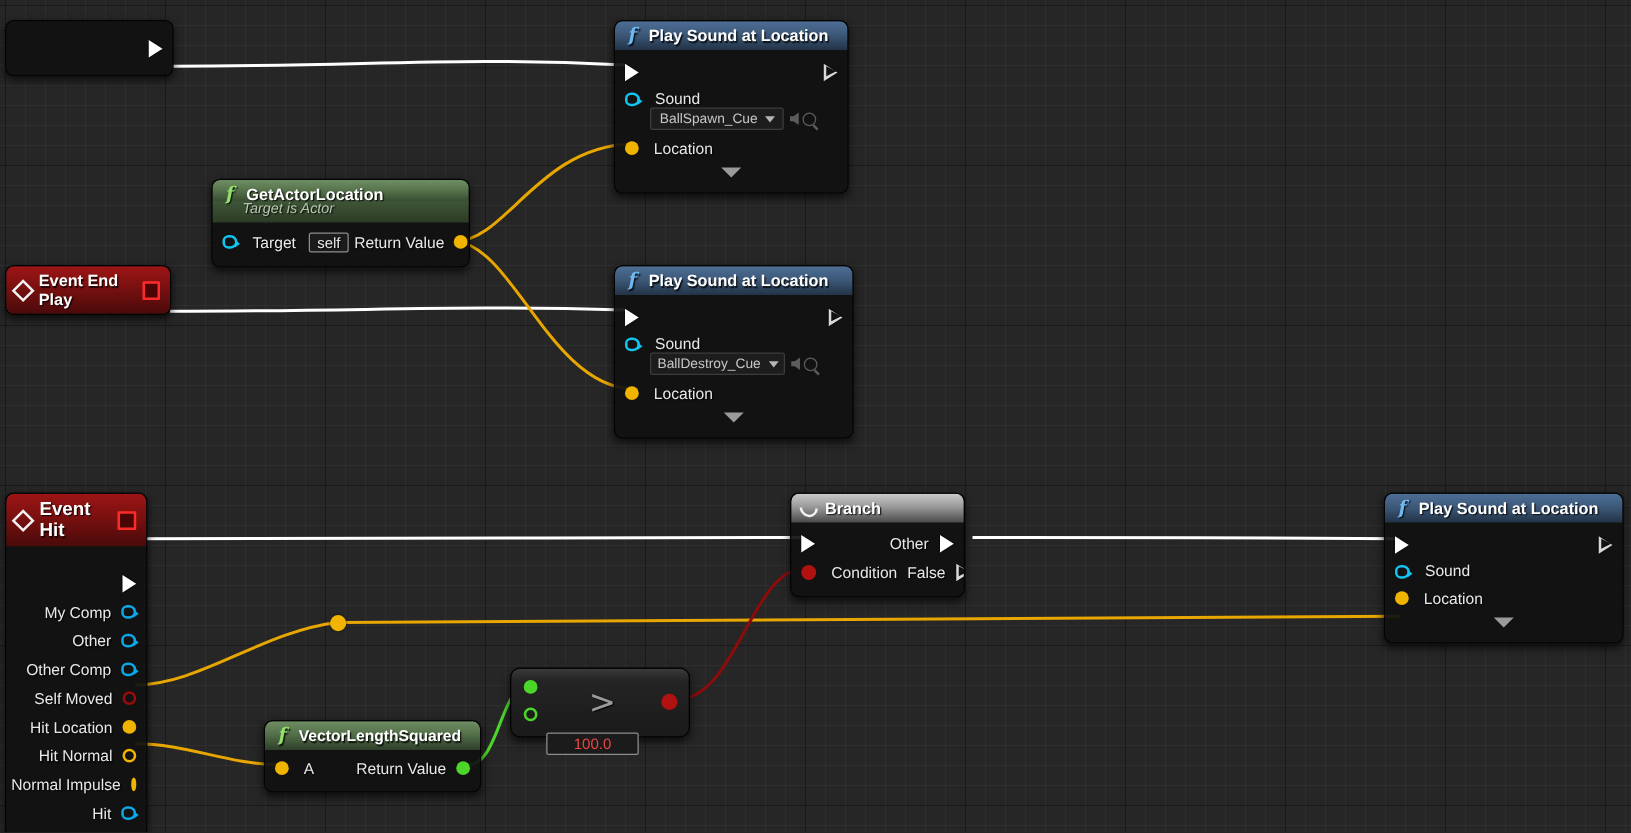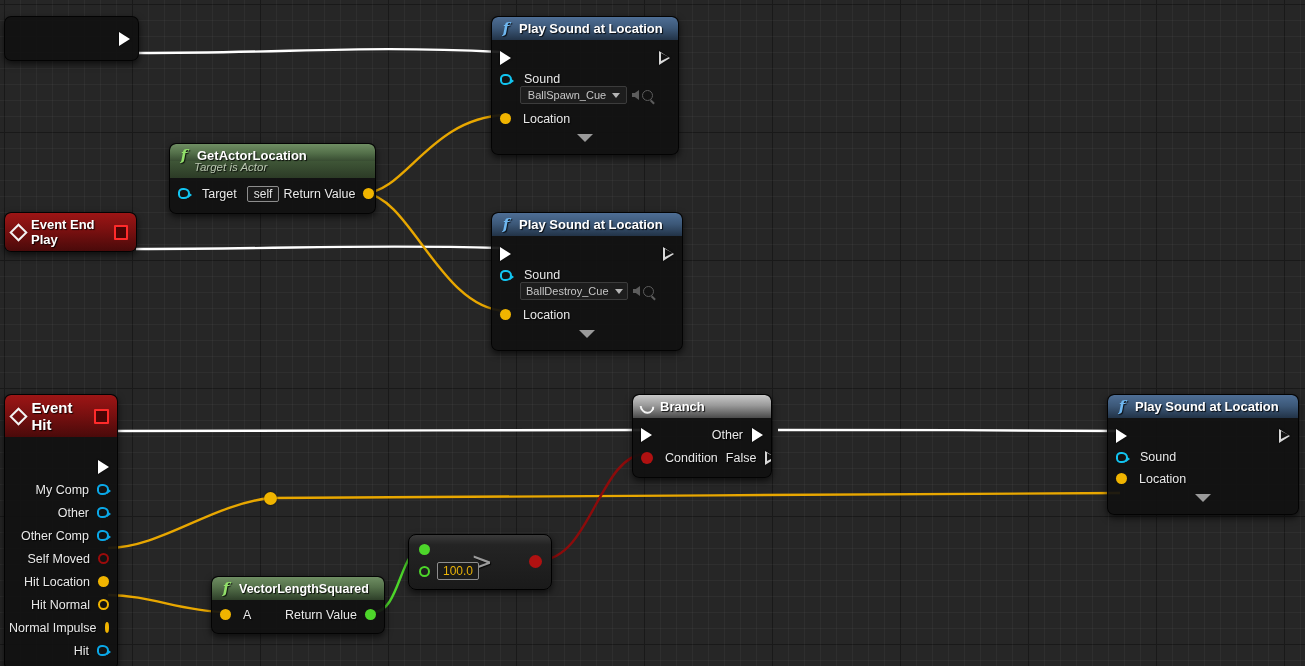"100.0" .val-box { color: #eab308 -> #ef4444; margin-top: none -> 24px; padding: 1px 5px -> 1px 21px }
